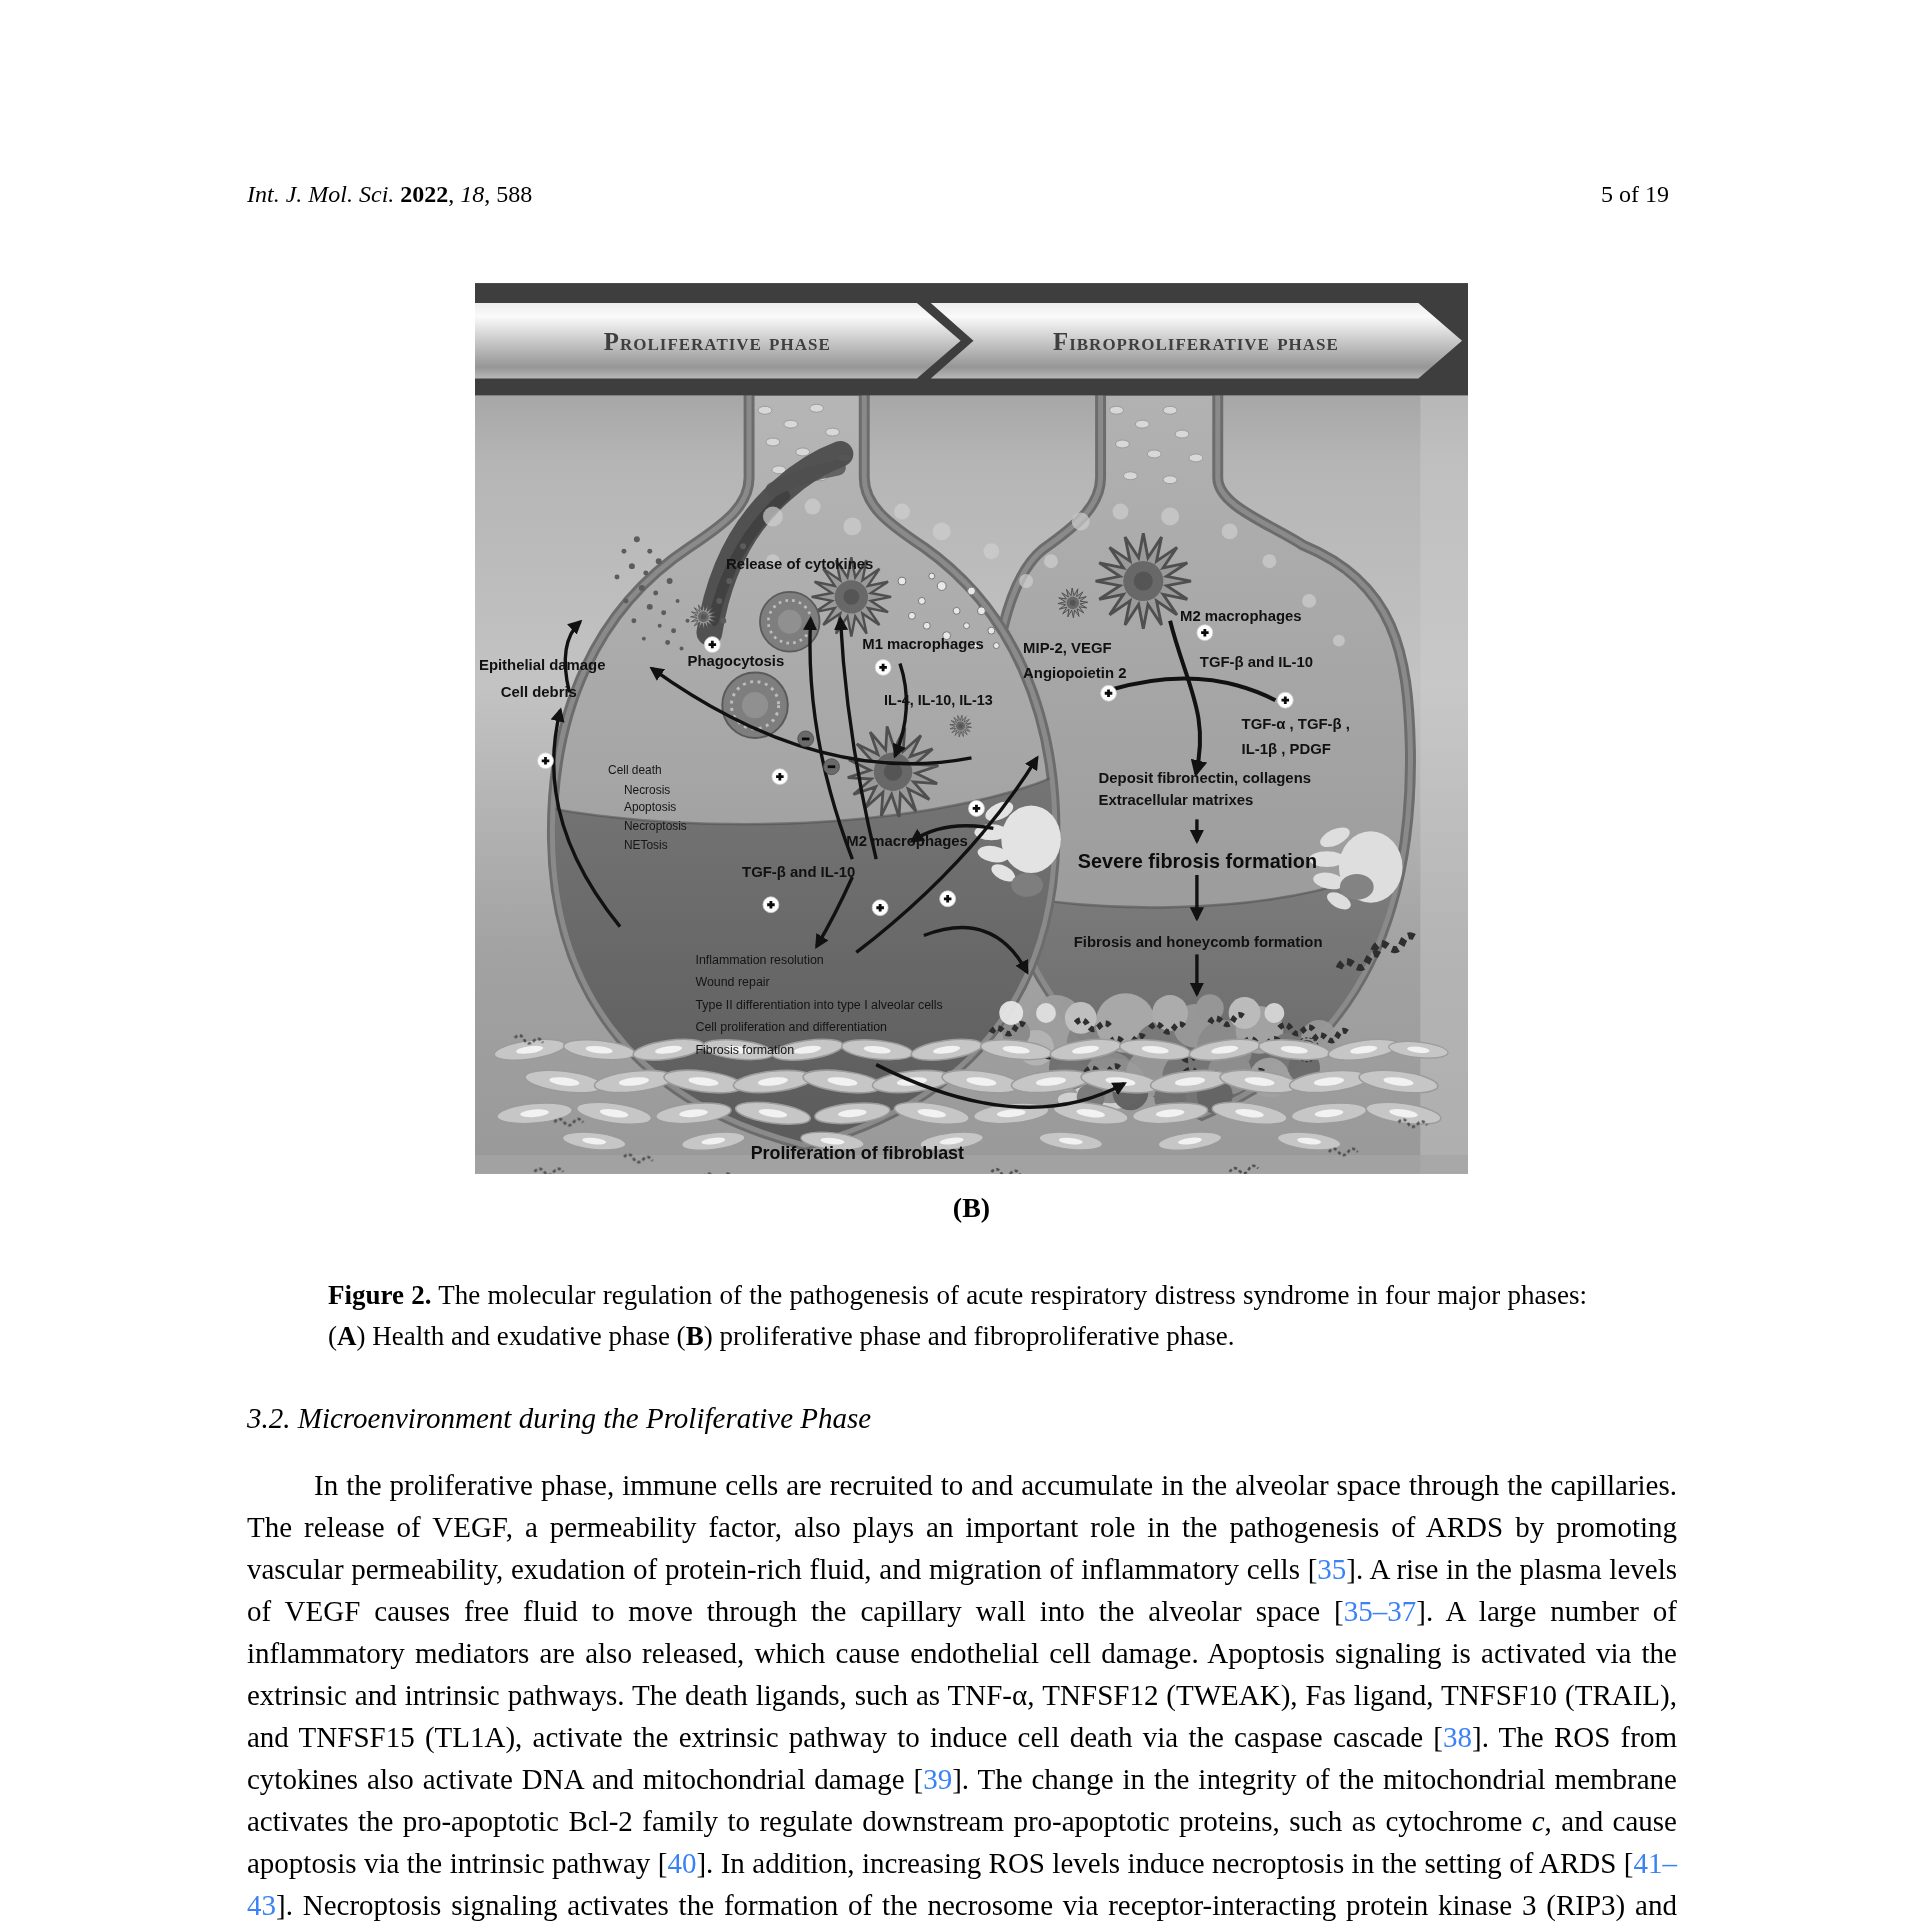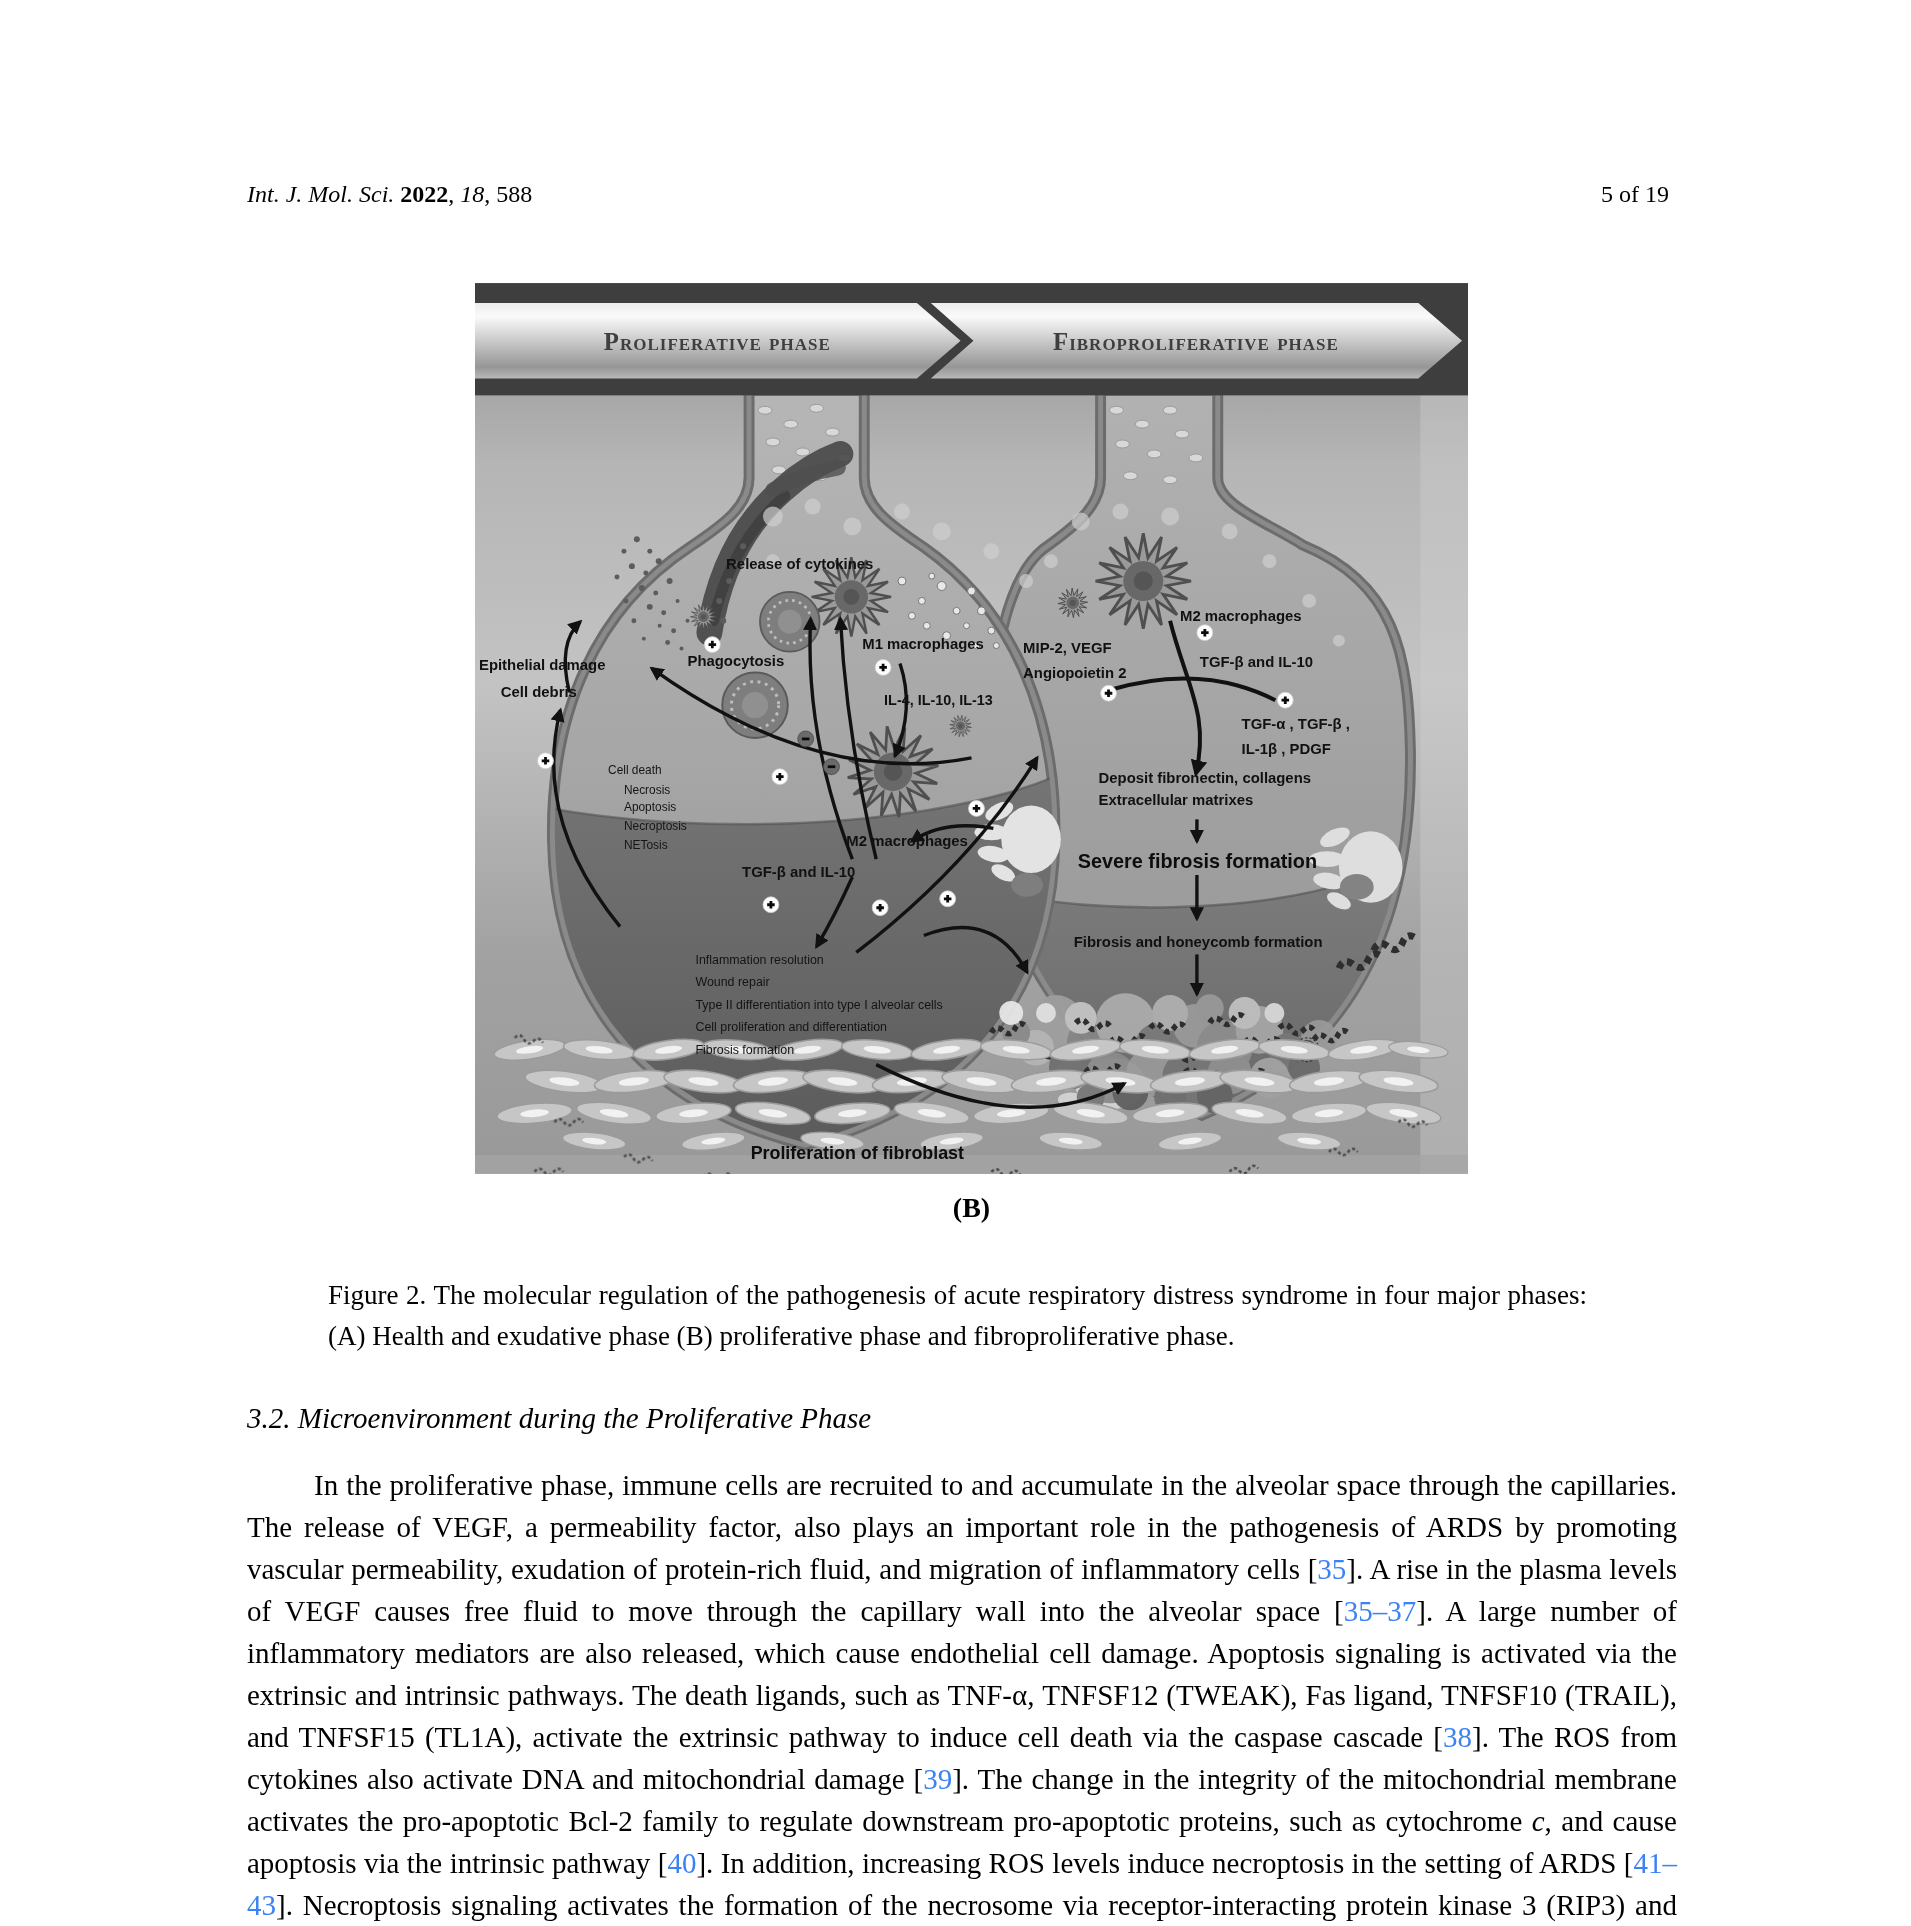"Figure 2." .caption strong { font-weight: 400 -> 700 }
